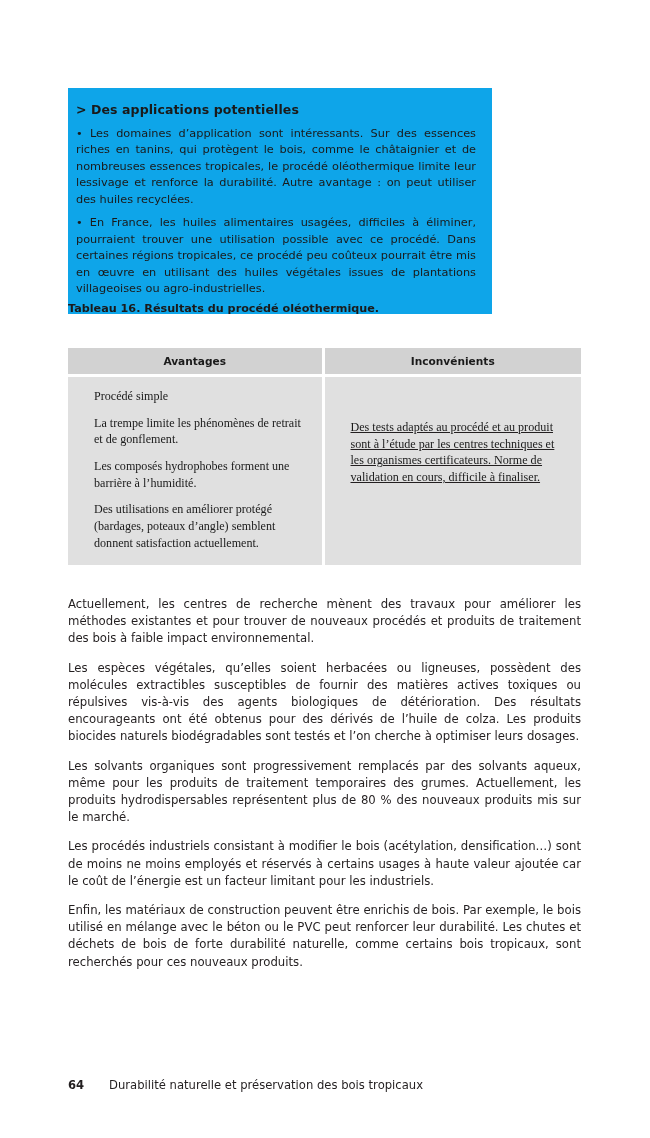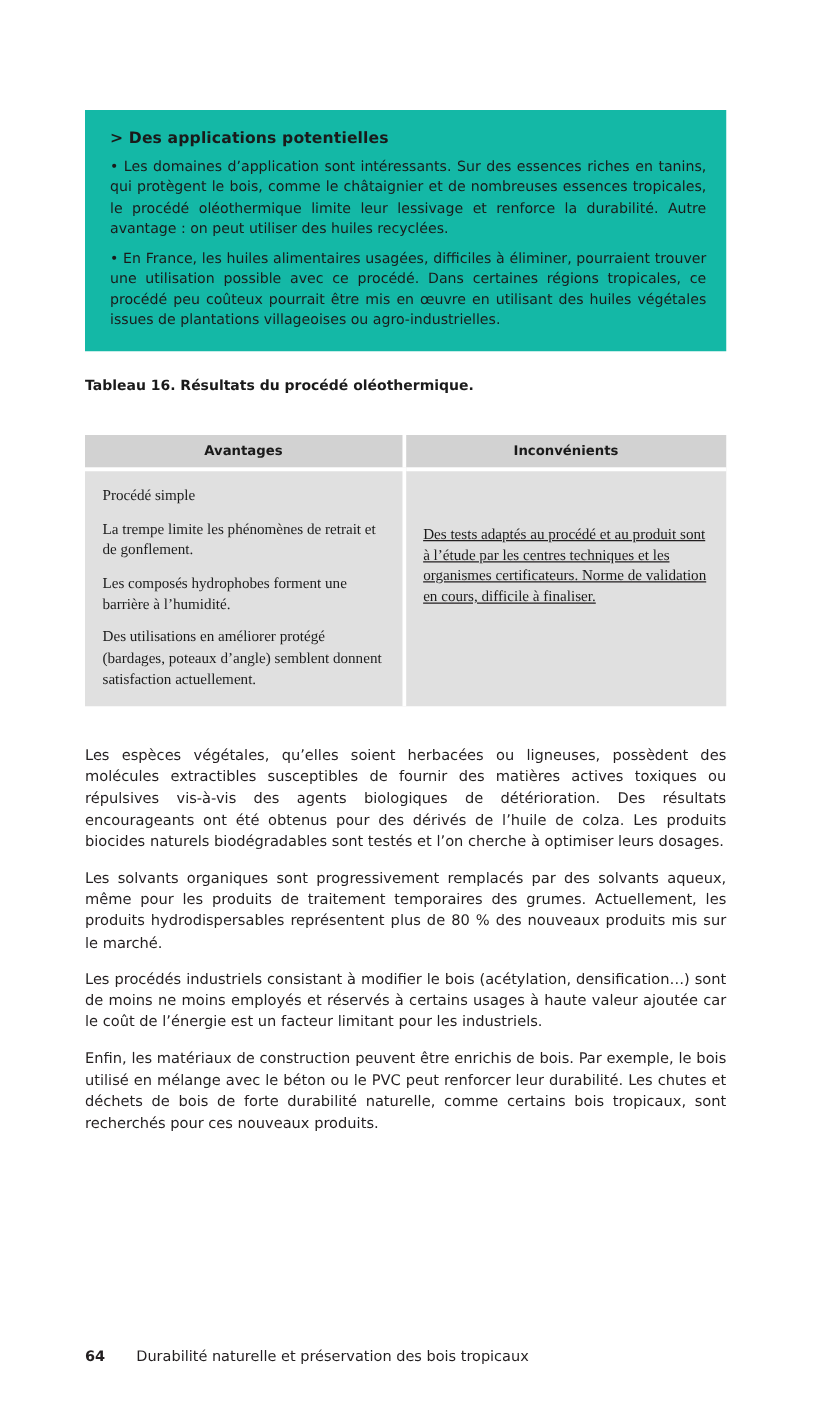"> Des applications potentielles" .callout { background: #14b8a6 -> #0ea5e9; padding: 14px 16px 16px 20px -> 14px 16px 16px 8px; width: 513px -> 424px }
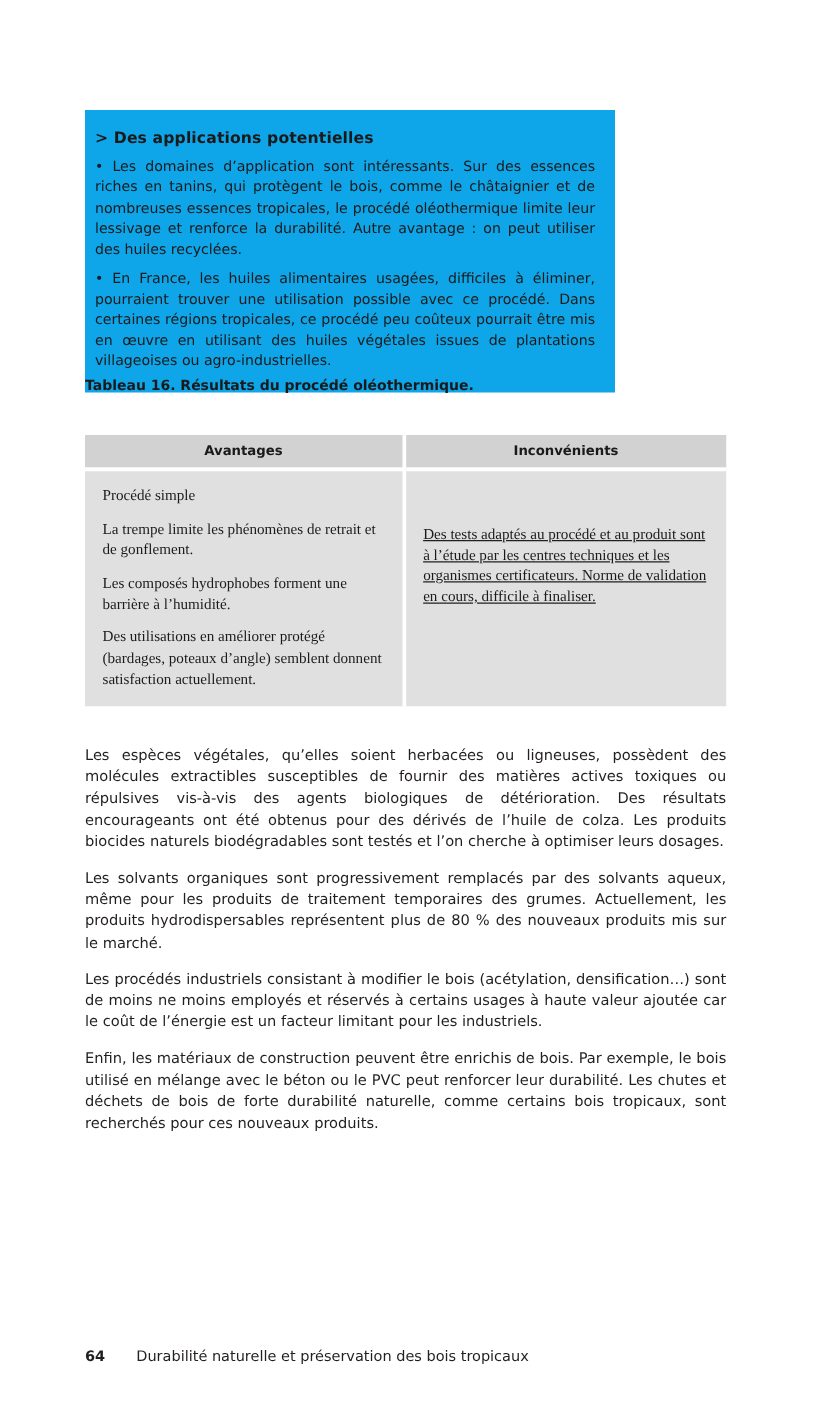"Procédé simple" .cell-p { margin: 0 0 10px 0 -> 0 0 10px 12px }
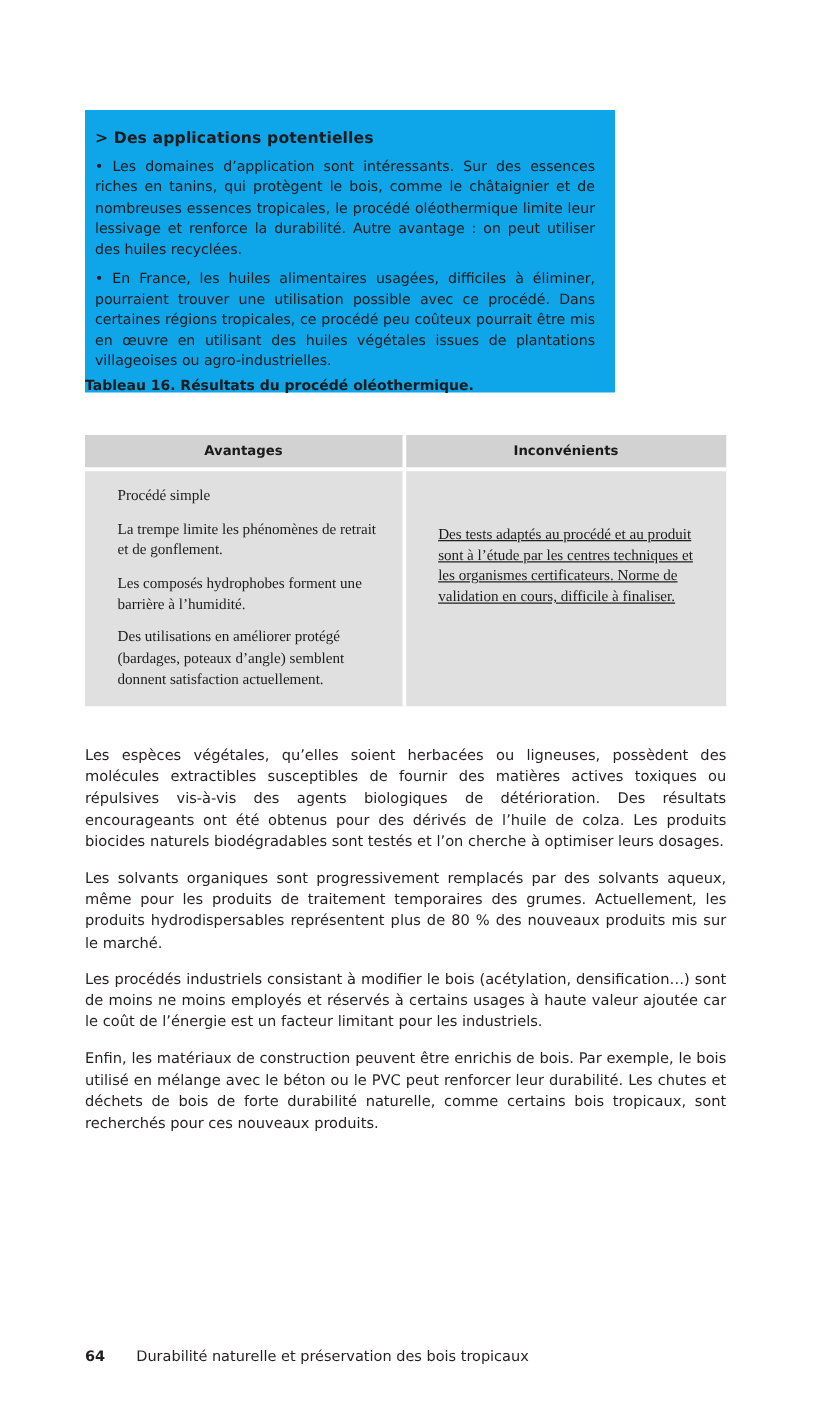"Actuellement, les centres de recherche" p.body-p { html: none -> <p>Actuellement, les centres de recherche mènent des travaux pour améliorer les méthodes existantes et pour trouver de nouveaux procédés et produits de traitement des bois à faible impact environnemental.</p> }
